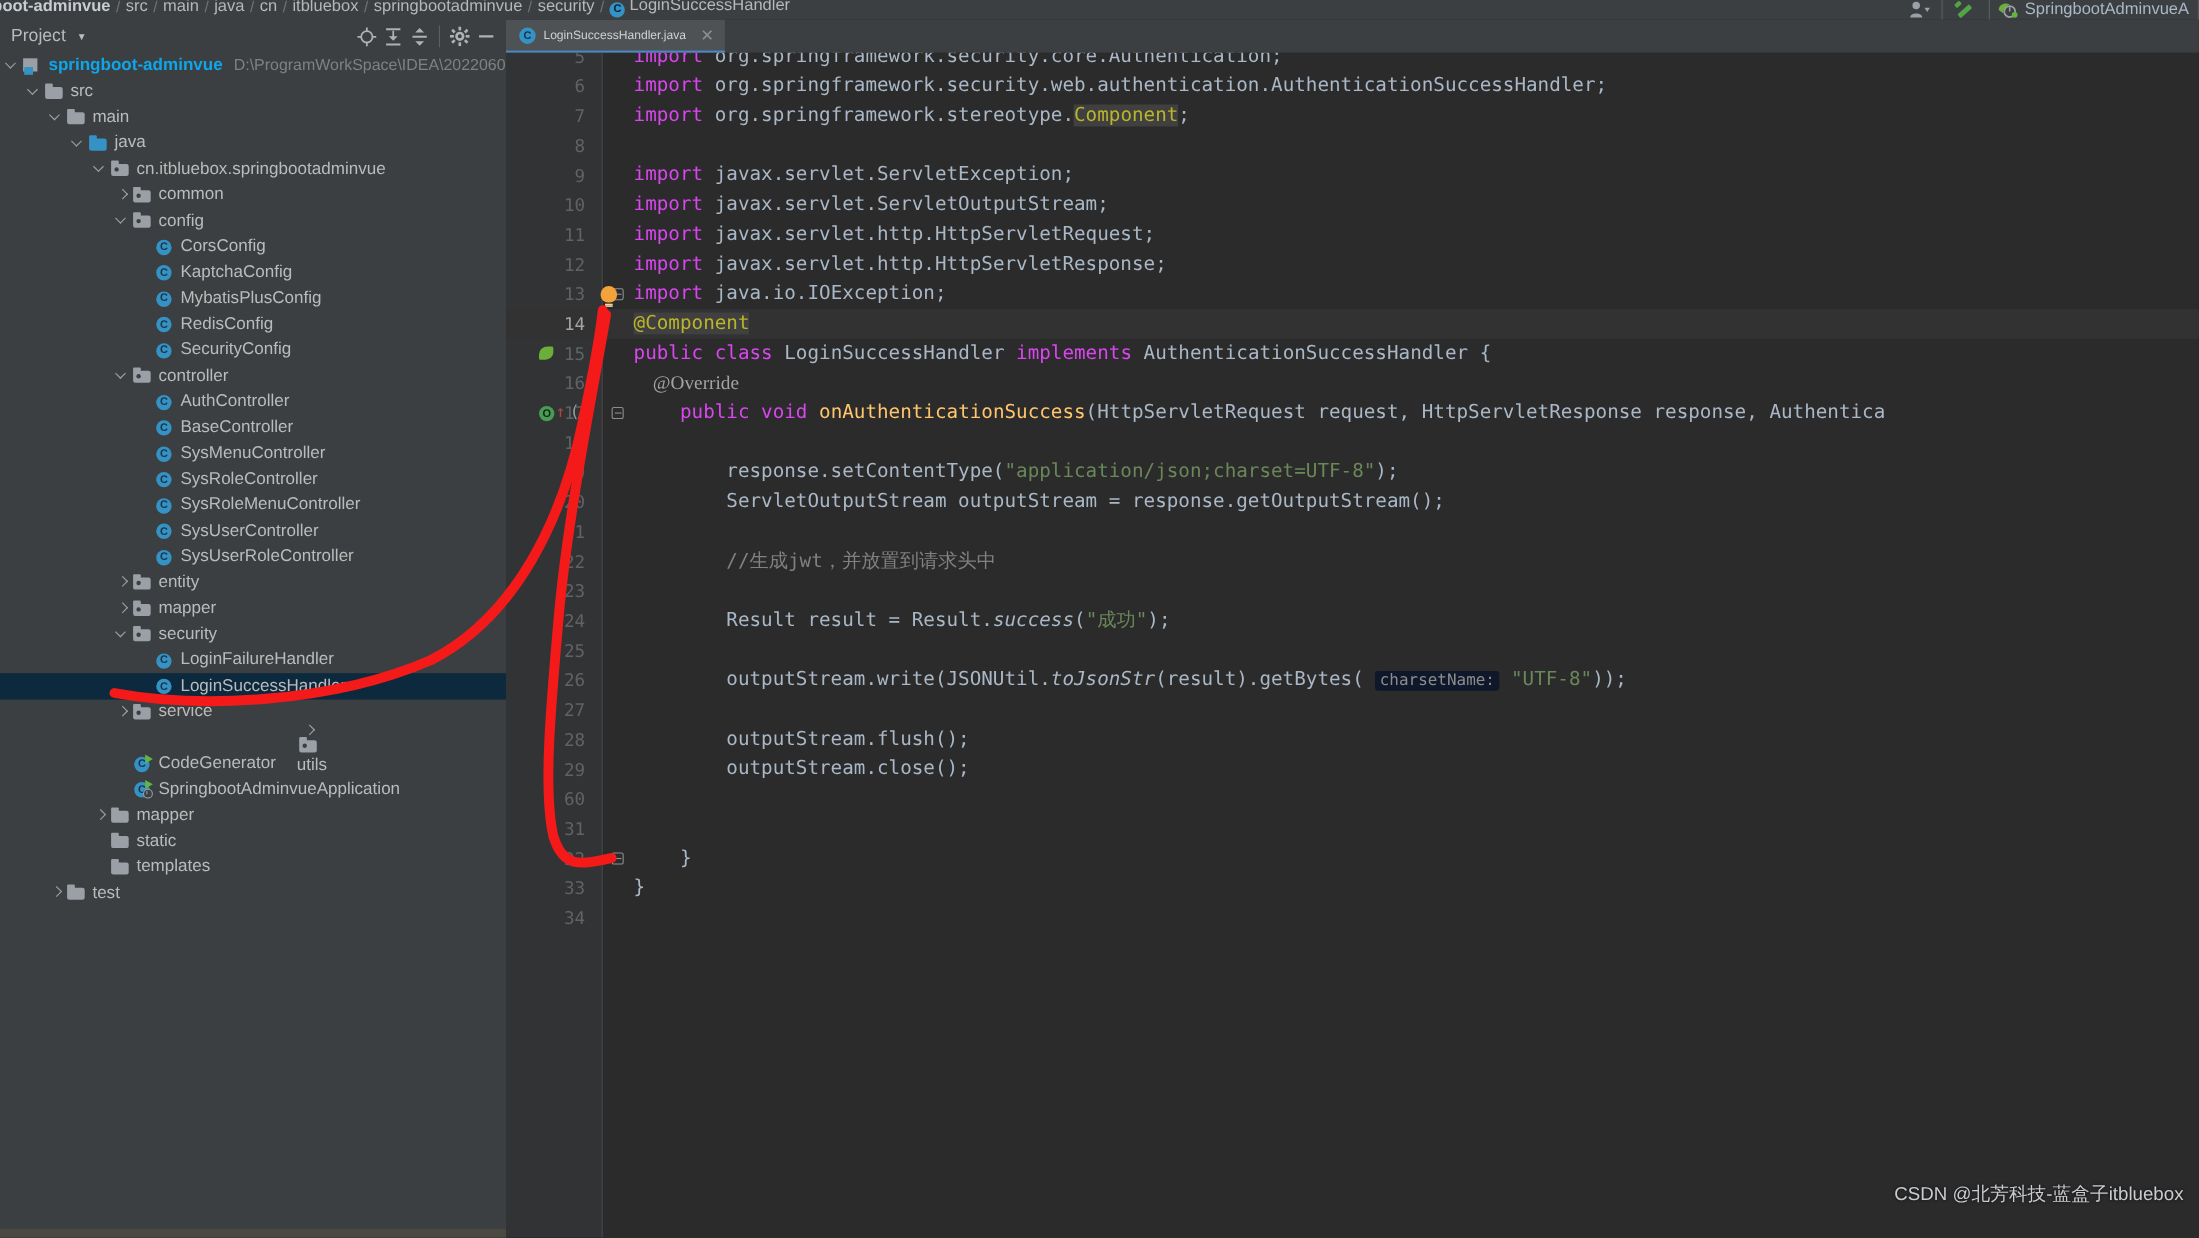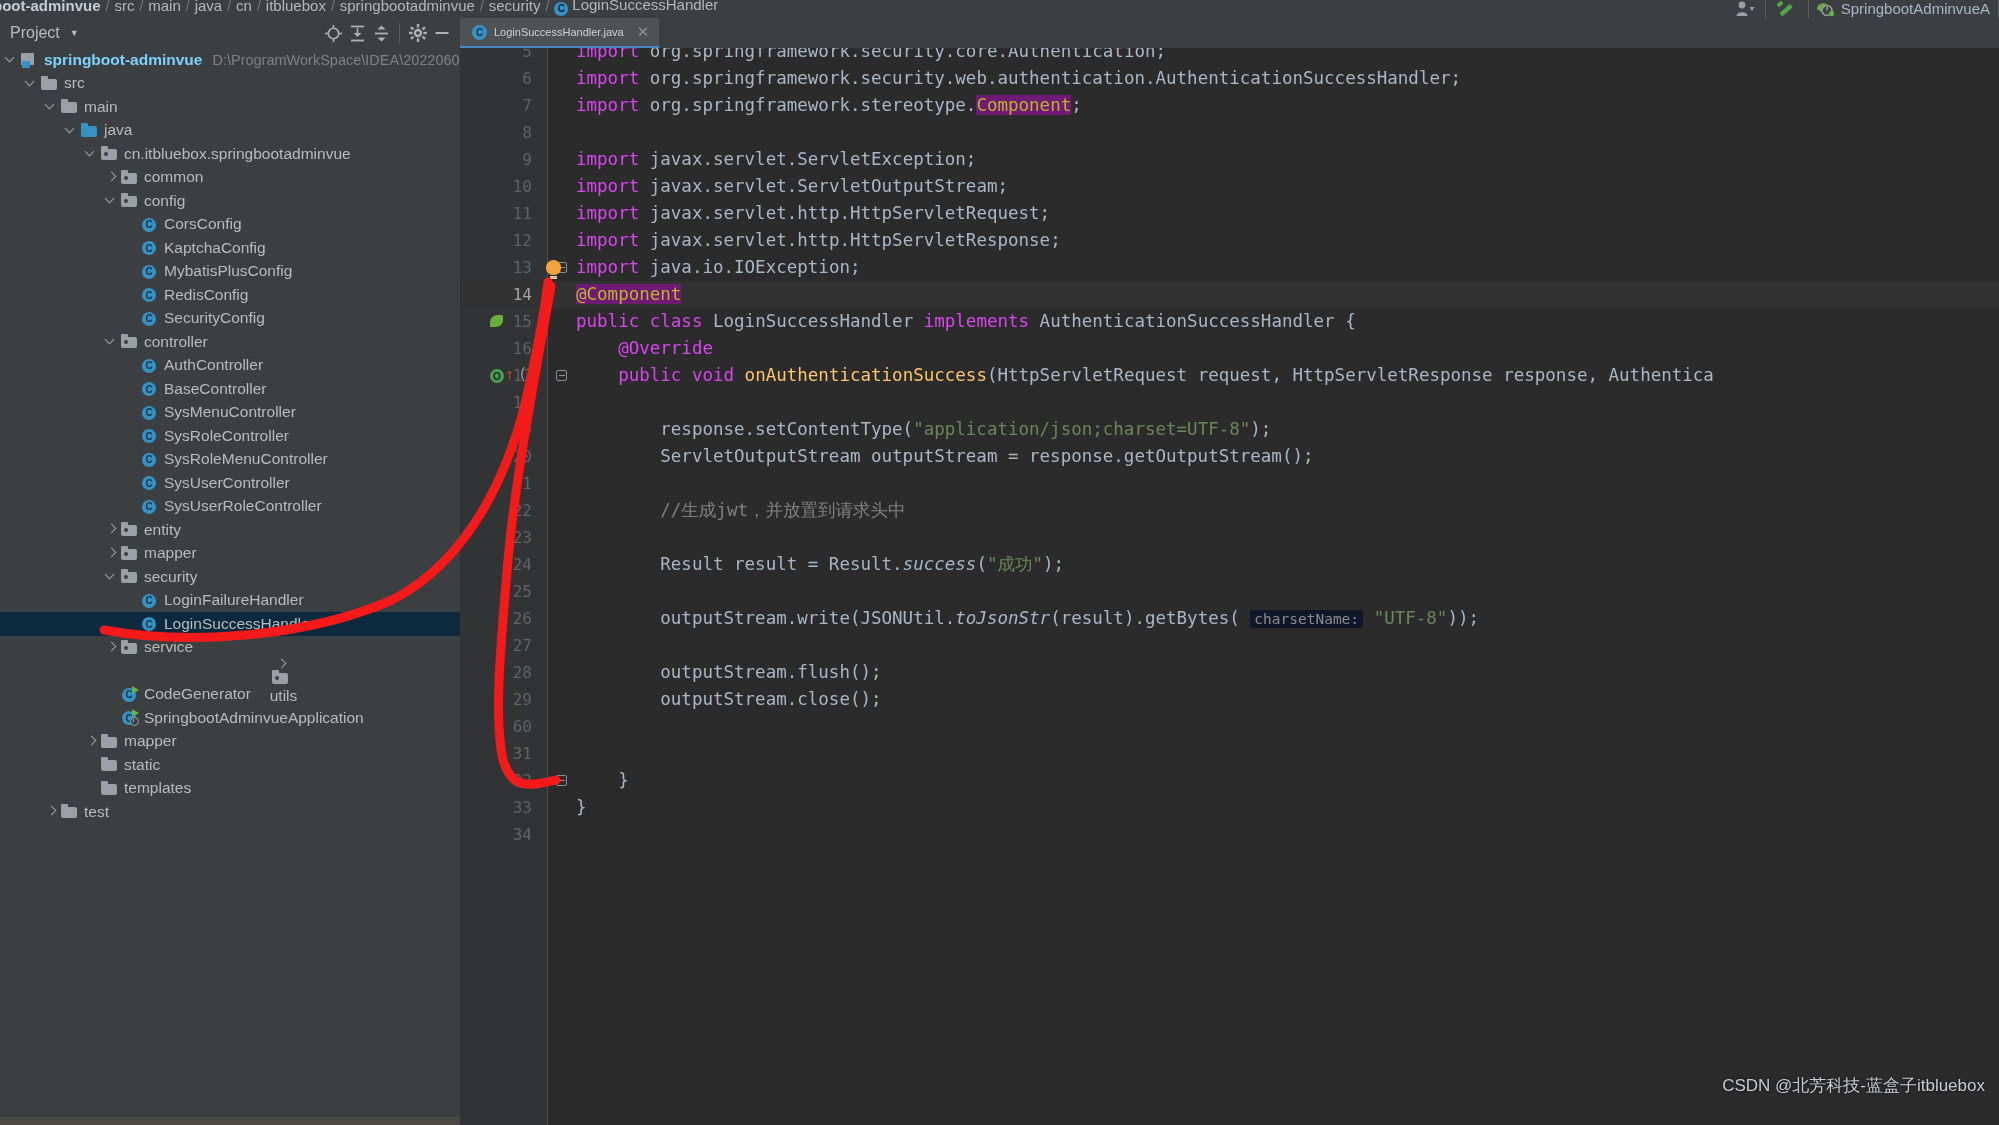"springboot-adminvue" .tree-label.bold { color: #7dd3fc -> #0ea5e9 }
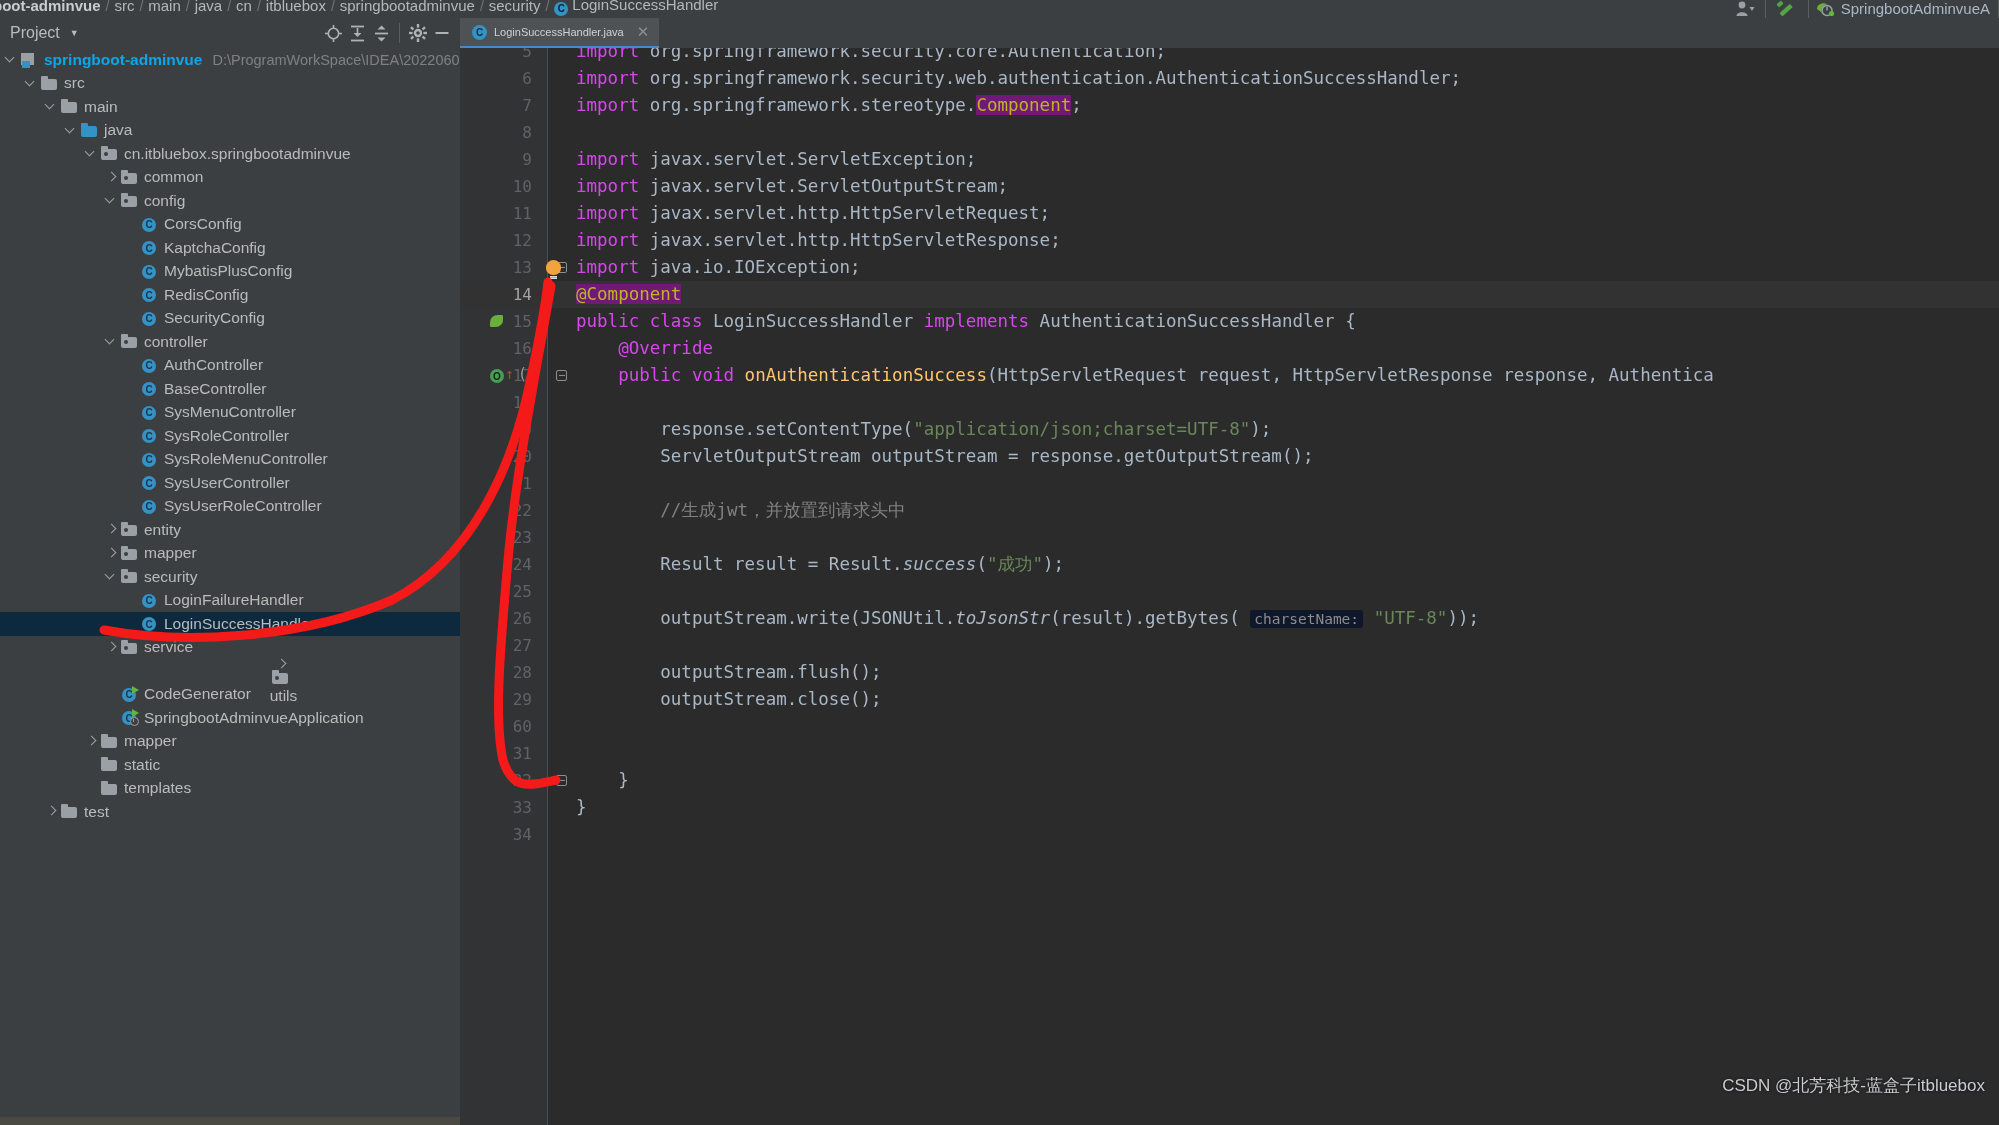"Component" .ann-hl { background: #701a75 -> #404040 }
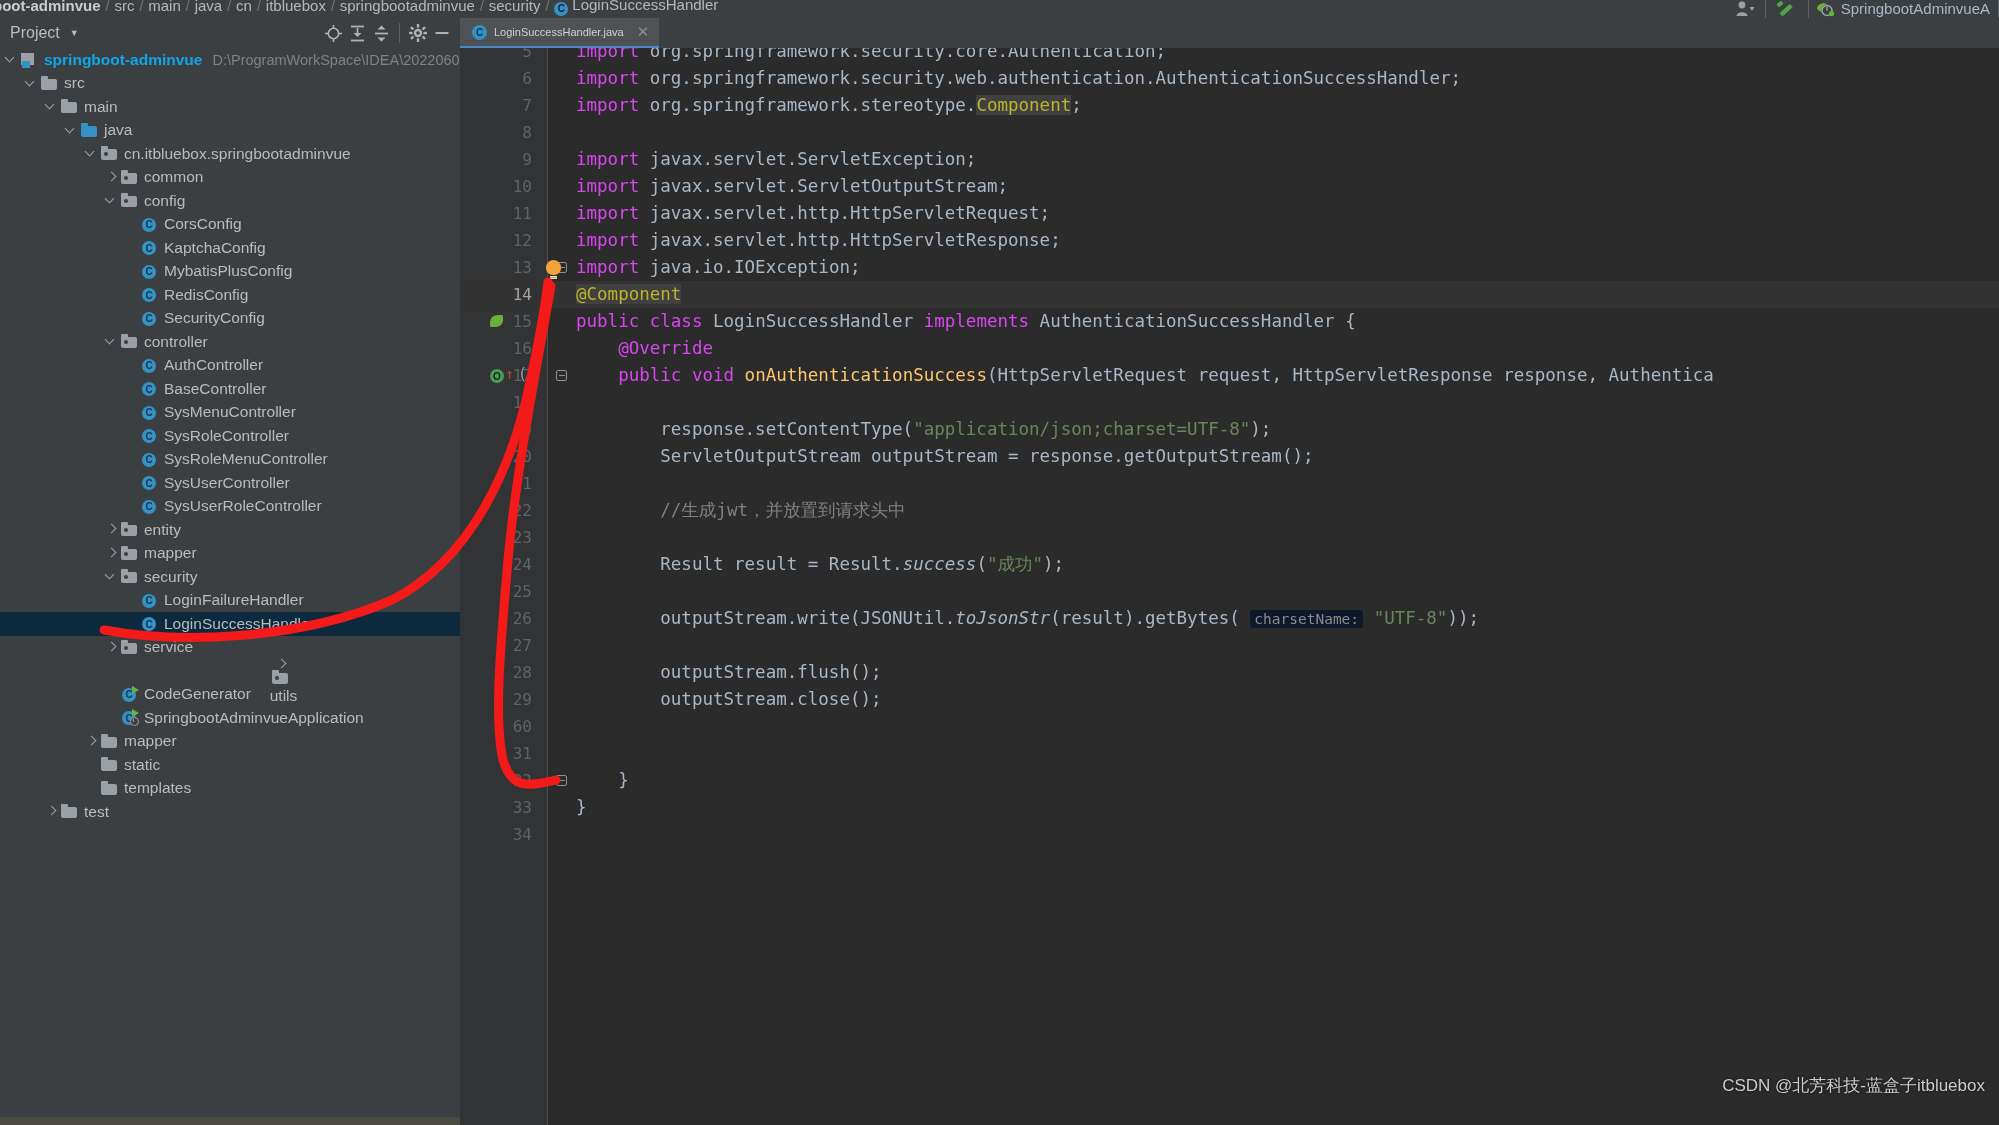"@Override" .ann { color: #d946ef -> #a3a3a3; font-family: none -> Liberation Serif, serif }
